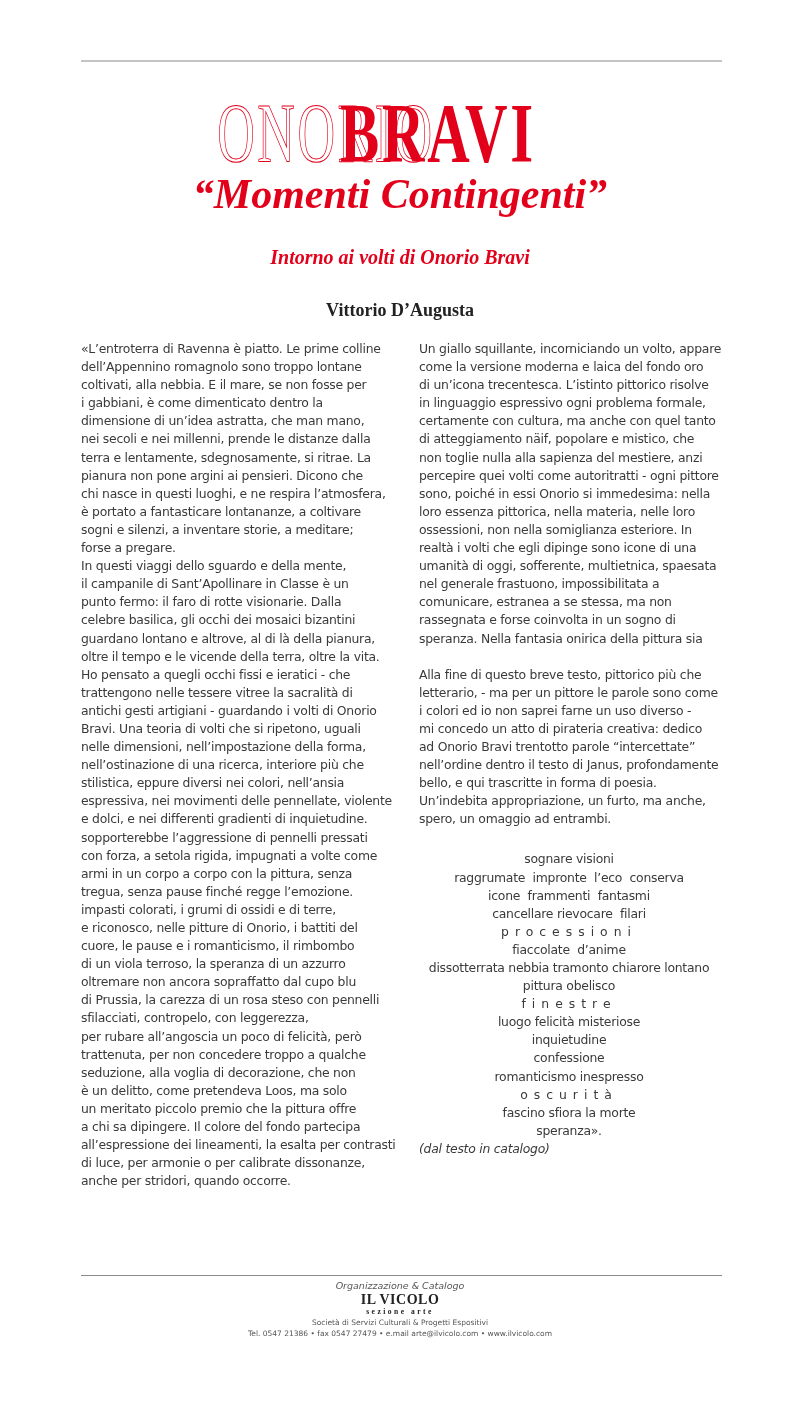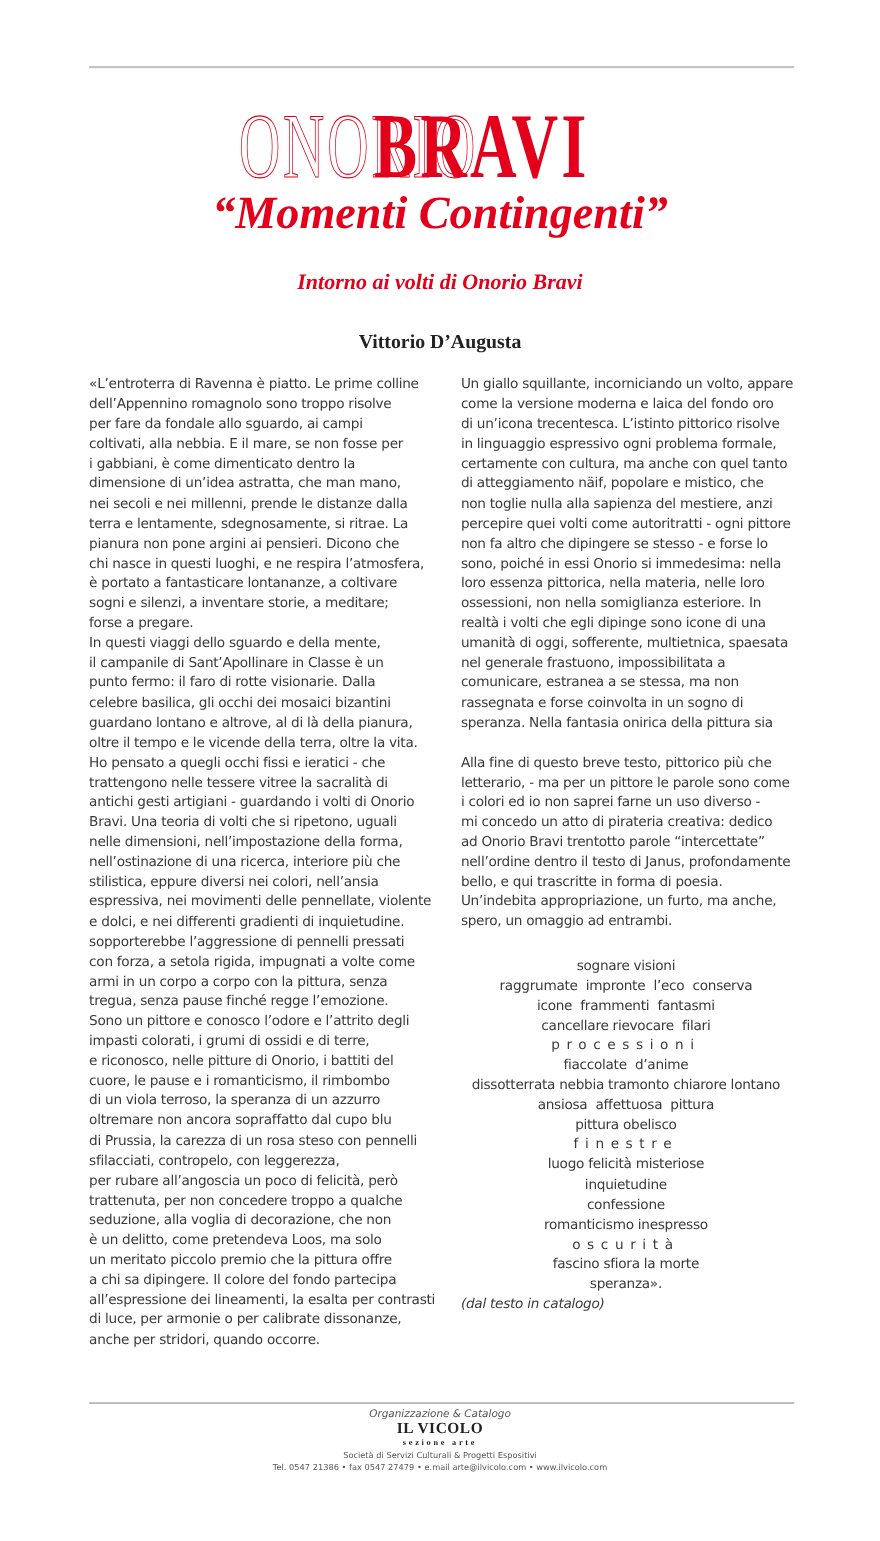"dell’Appennino romagnolo sono troppo" p { text: risolve -> lontane }
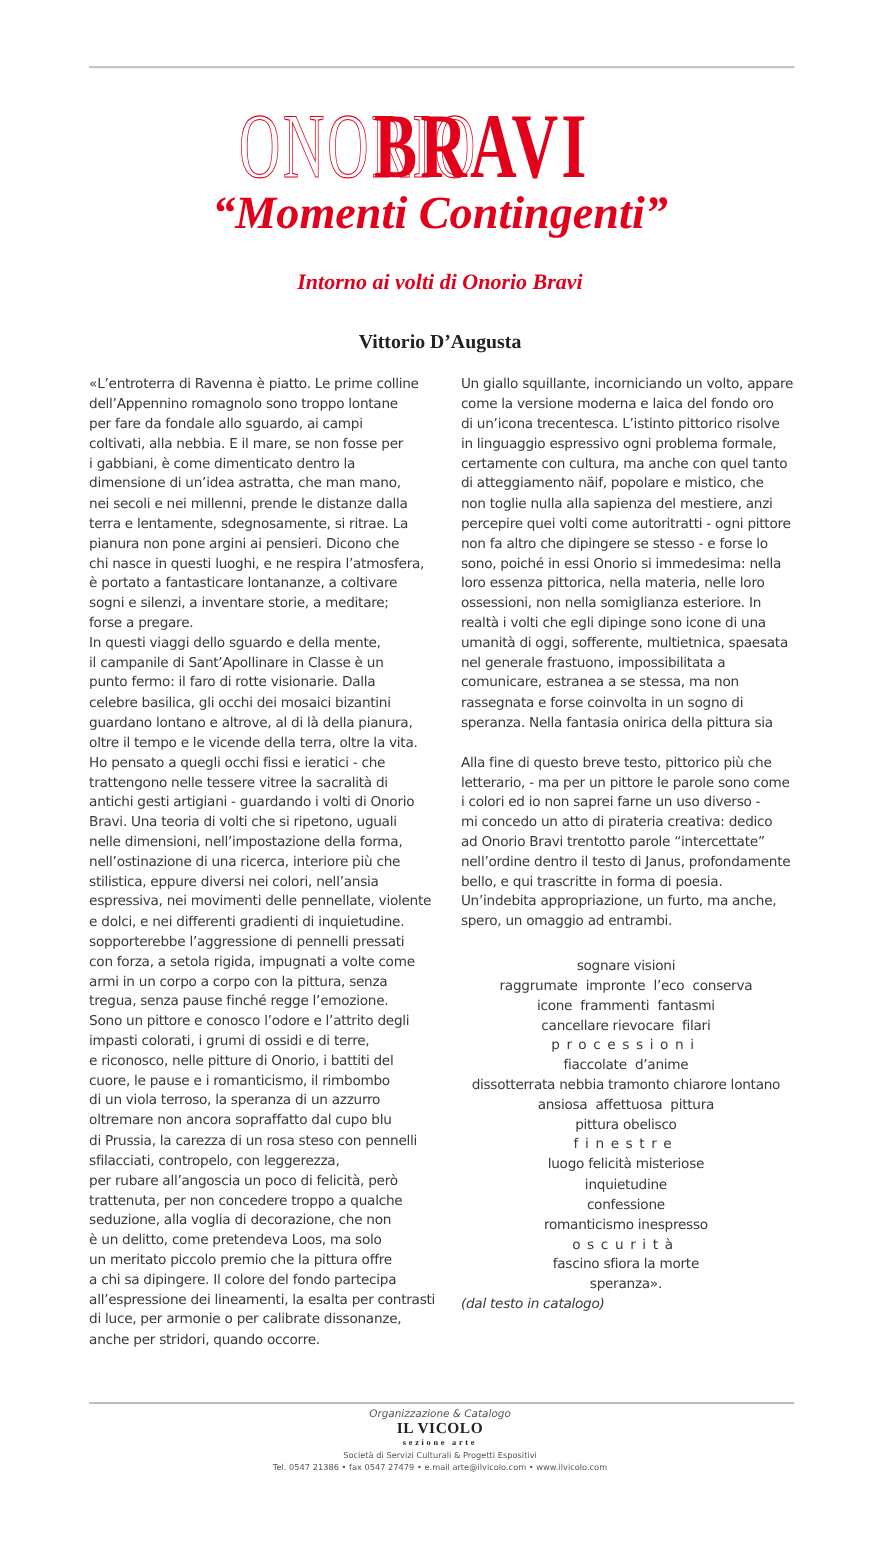"per fare da fondale allo" p { html: <p>per fare da fondale allo sguardo, ai campi</p> -> none }
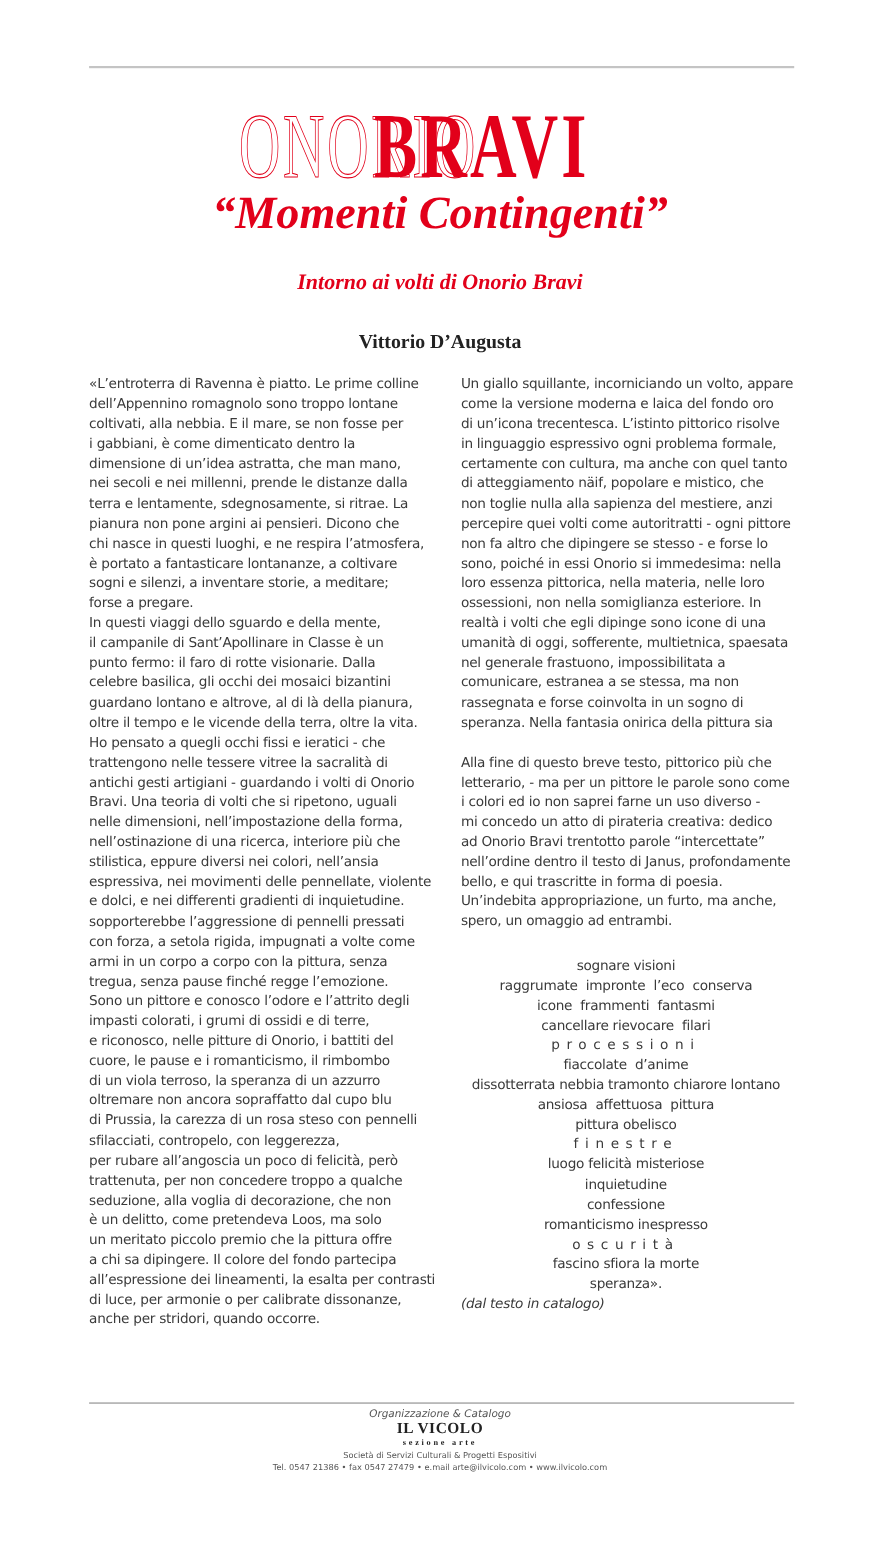"non fa altro che dipingere" p { html: <p>non fa altro che dipingere se stesso - e forse lo</p> -> none }
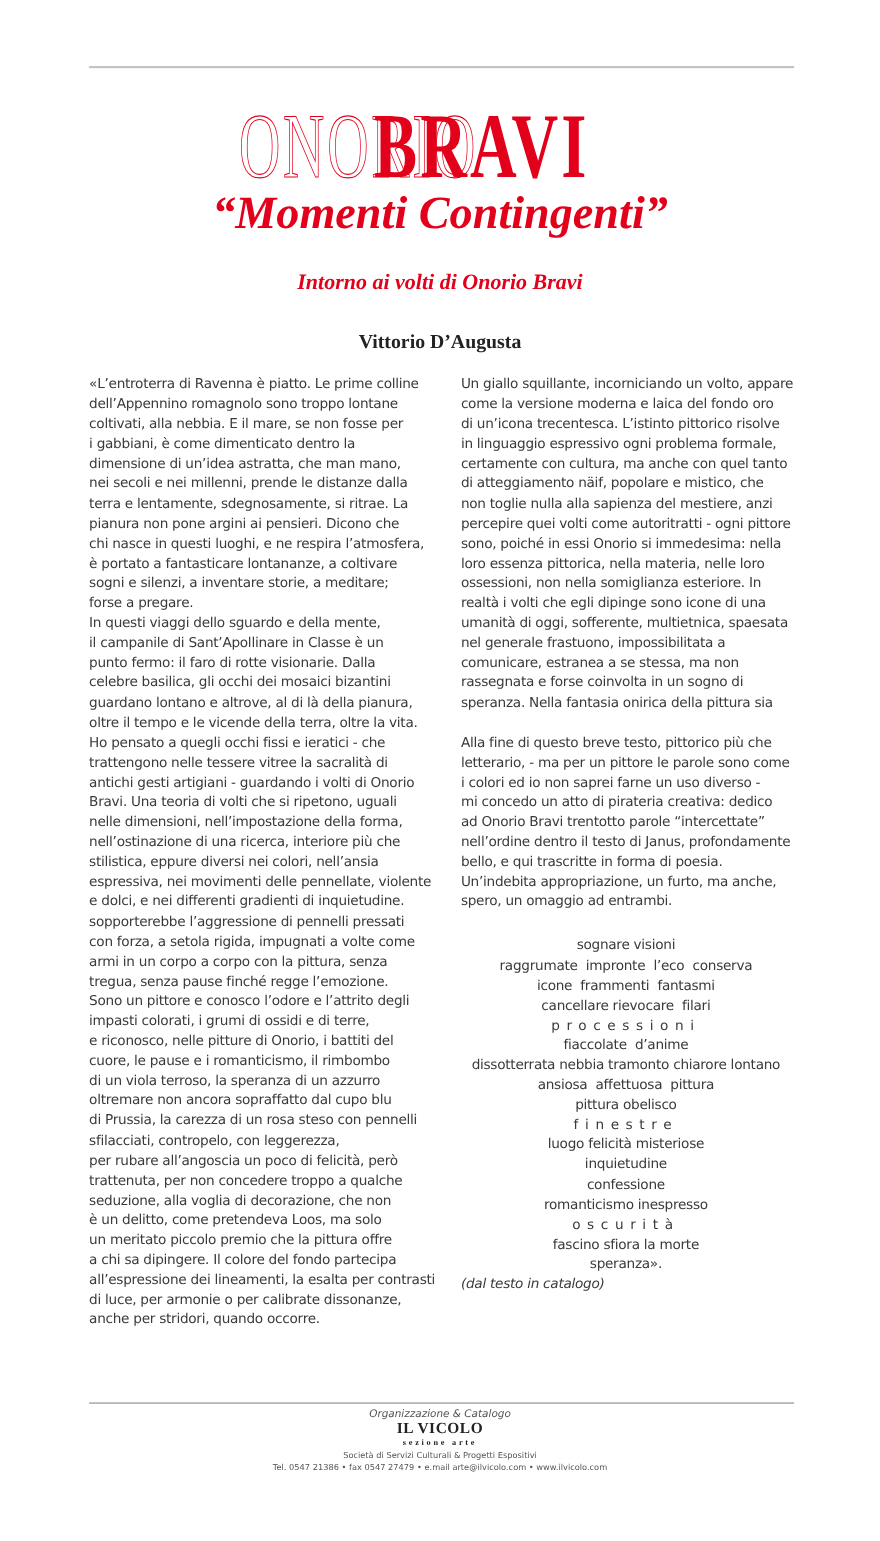"Sono un pittore e conosco" p { html: <p>Sono un pittore e conosco l’odore e l’attrito degli</p> -> none }
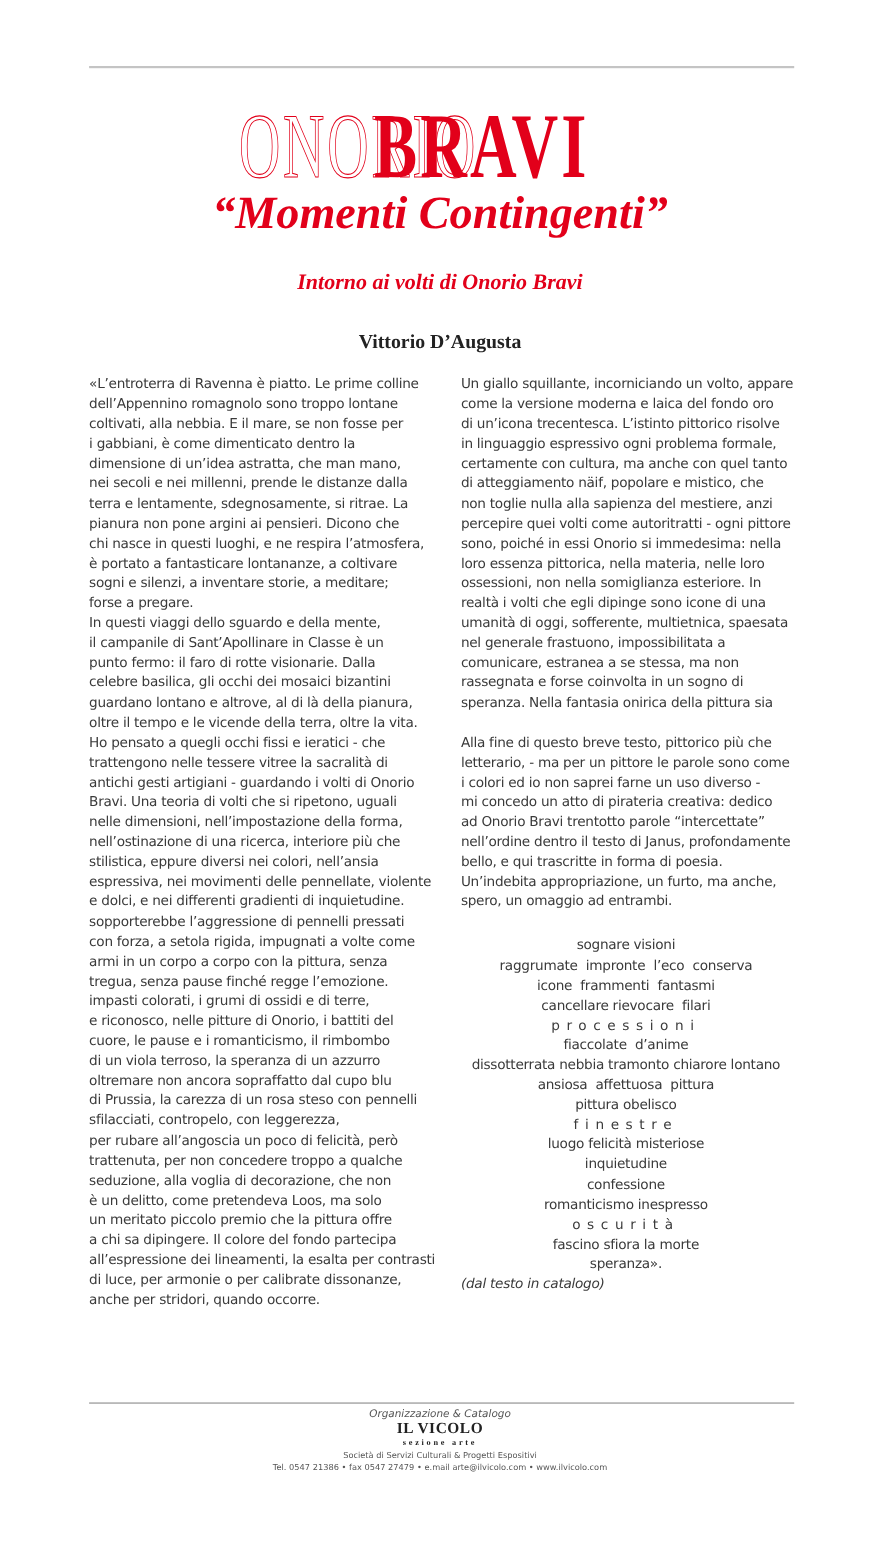"ansiosa affettuosa pittura" p { html: <p>ansiosa affettuosa pittura</p> -> none }
